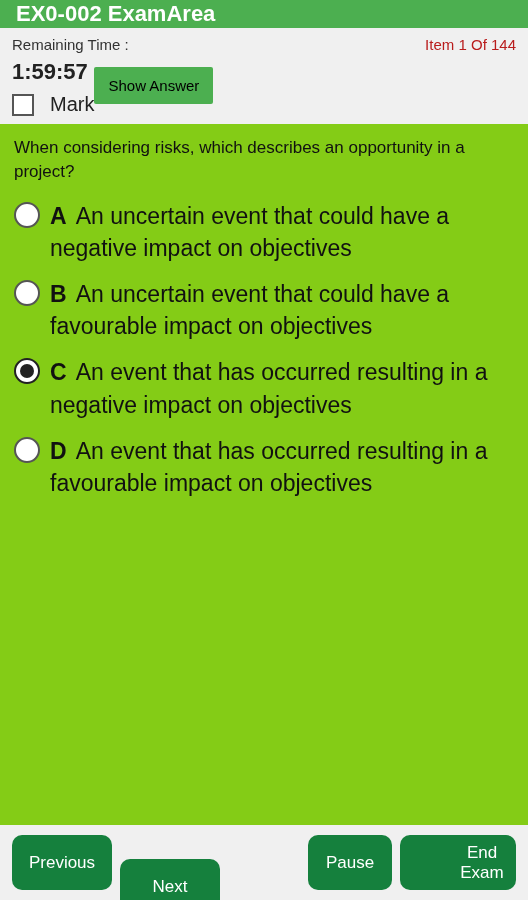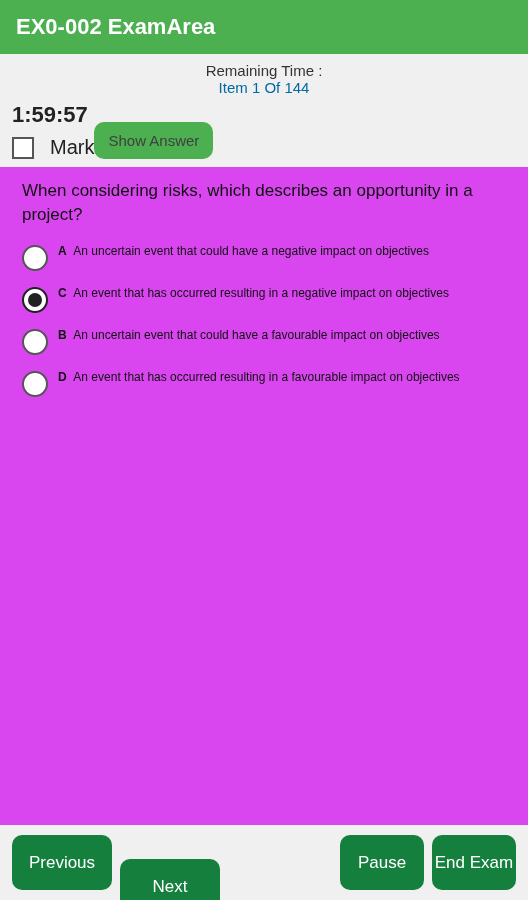"EX0-002 ExamArea" #header { padding: 14px 16px -> 1px 16px }
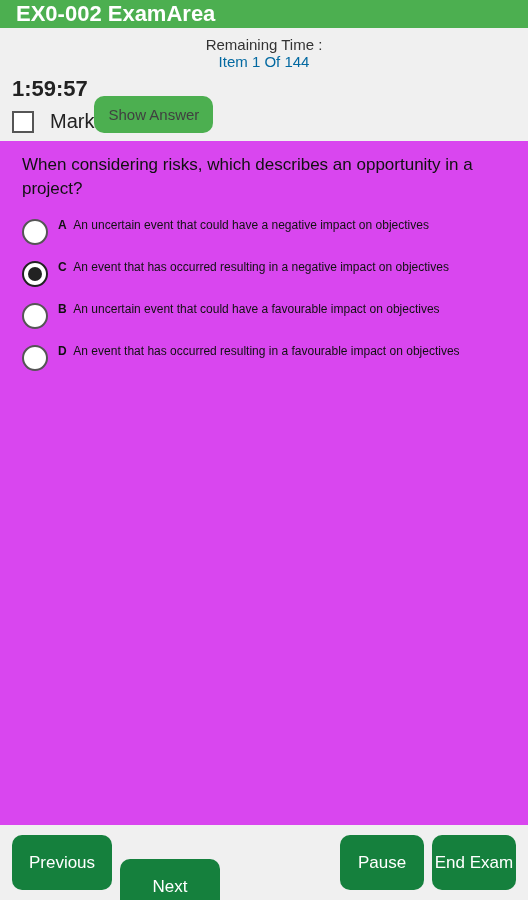"Remaining Time :" #sub-header { flex-direction: column -> none }
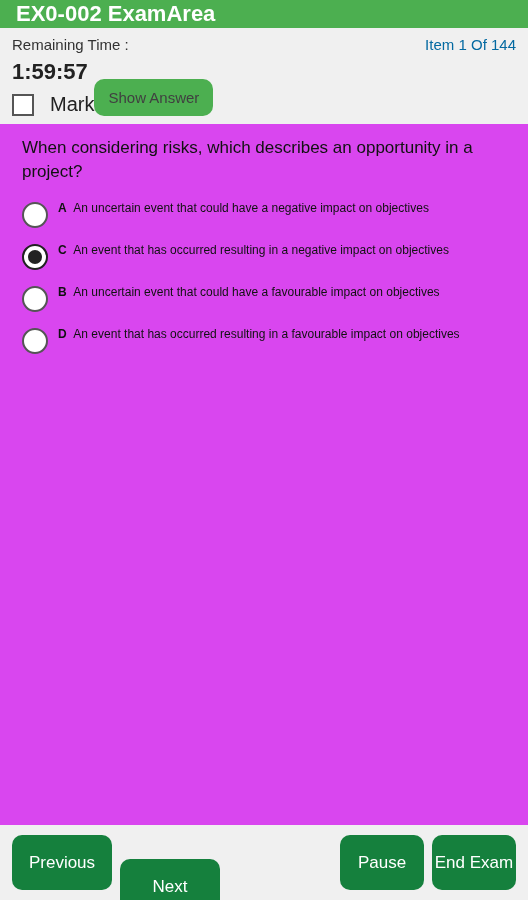"Item 1 Of 144" #item-label { color: #0369a1 -> #b91c1c }
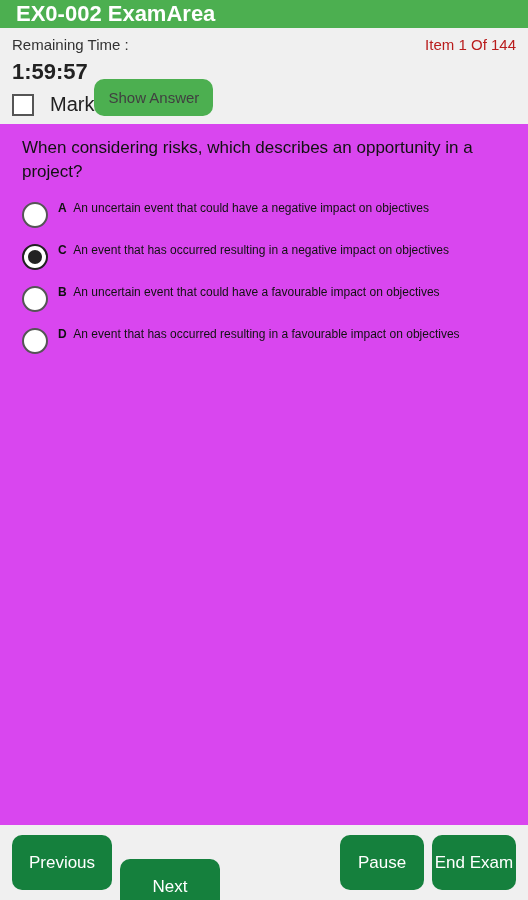"Show Answer" #show-answer-btn { border-radius: 10px -> 2px; color: #404040 -> #000000; margin-top: 20px -> 8px }
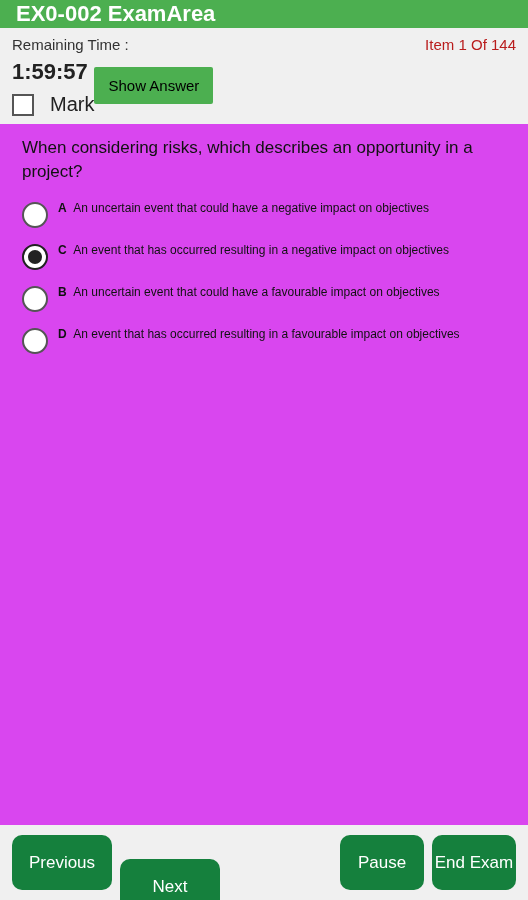"When considering risks, which describes" #question-area { background-color: #d946ef -> #84cc16; padding: 12px 22px -> 12px 14px }
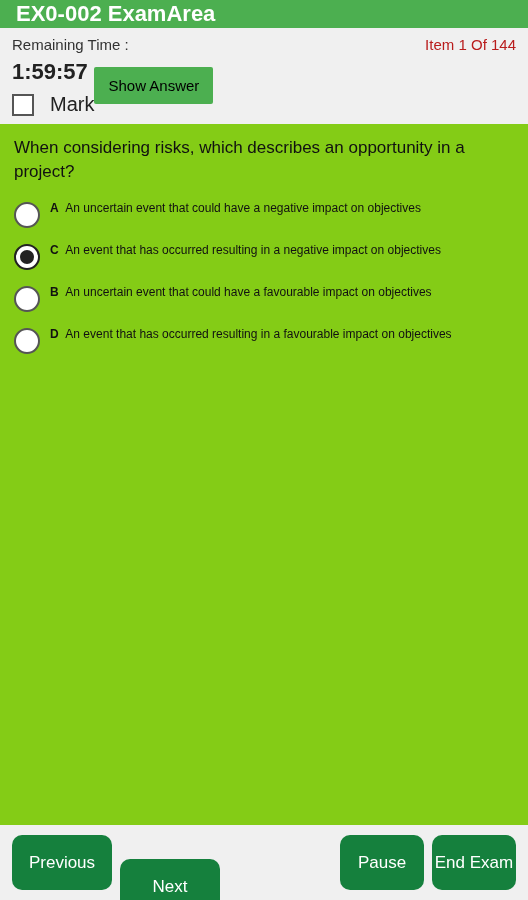"A An uncertain event that" .option-text { font-size: 12px -> 23px }
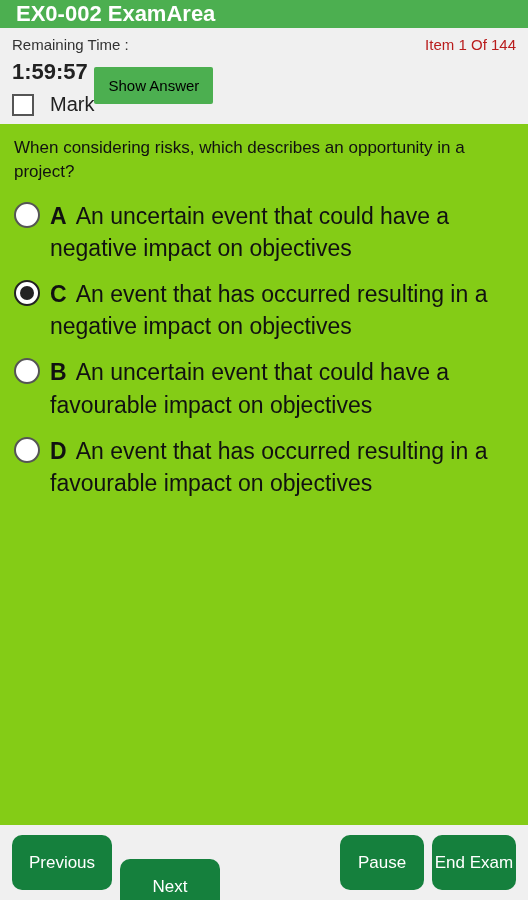"C An event that has" div.option-row { order: before "B An uncertain event that" -> after "B An uncertain event that" }
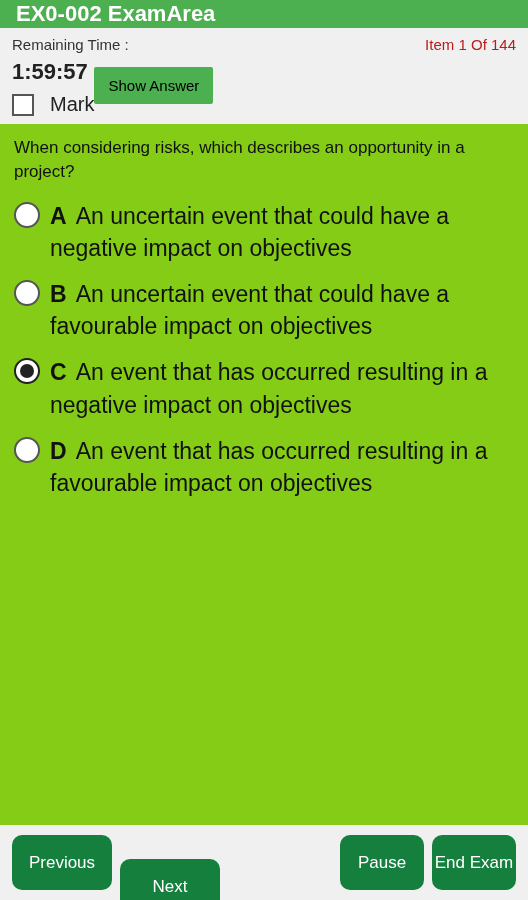"End Exam" #end-exam-btn { padding-left: none -> 48px; width: 84px -> 116px }
